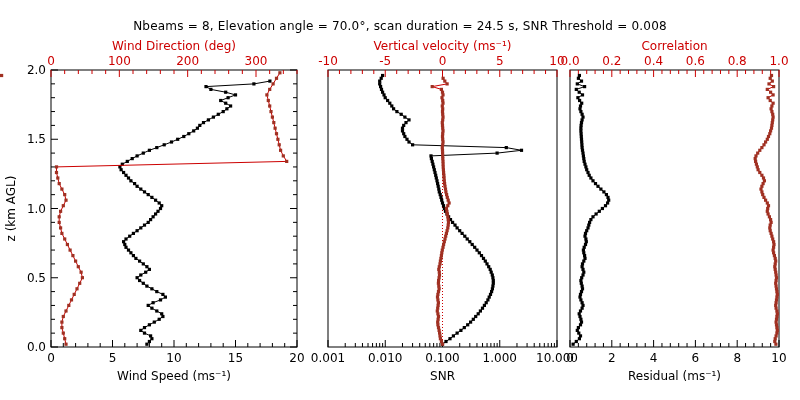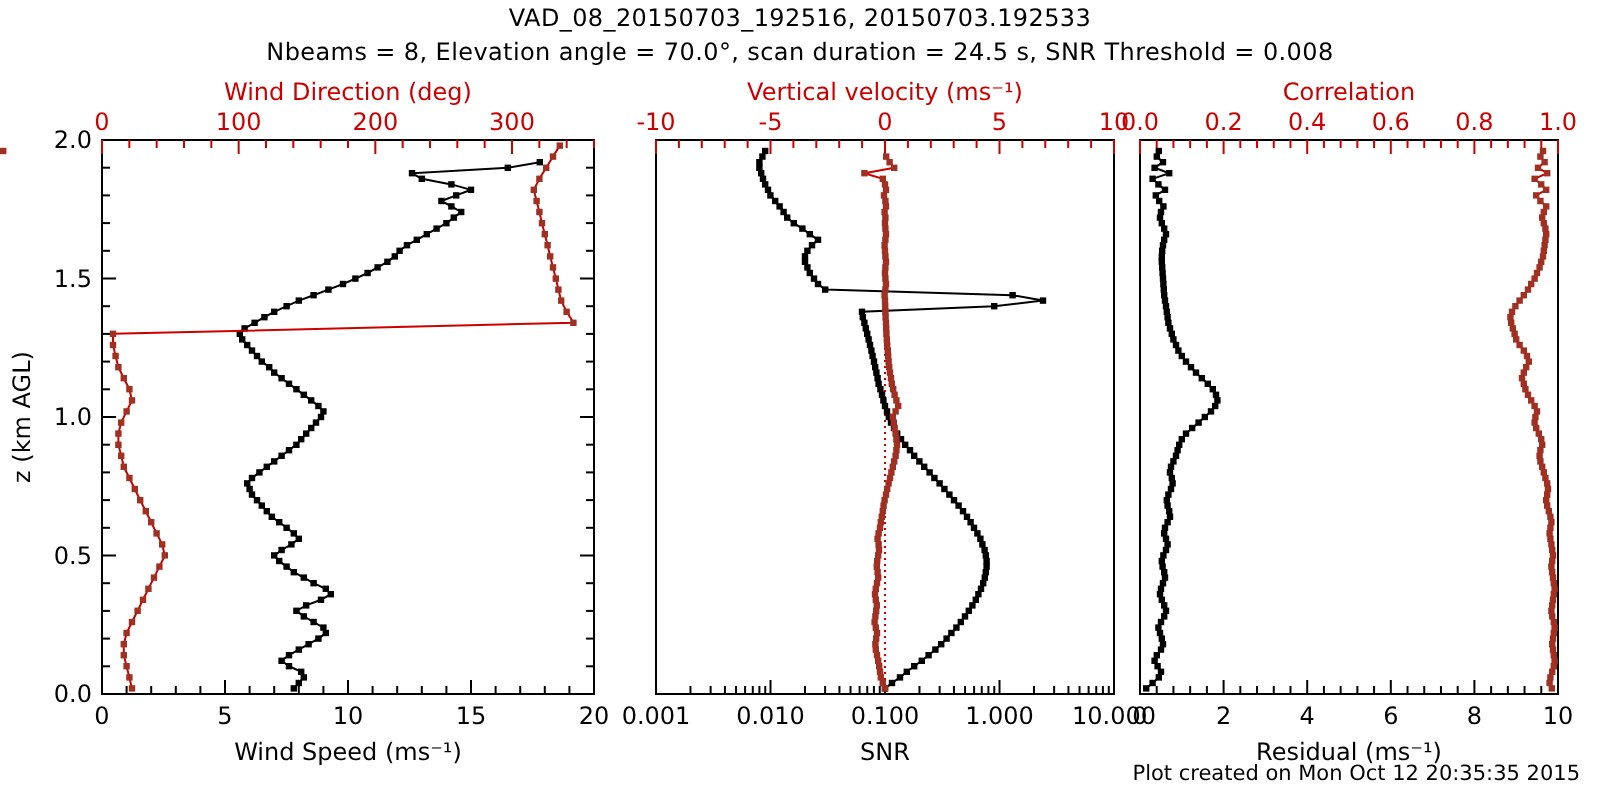"VAD_08_20150703_192516, 20150703.192533" div.ttl { html: <div>VAD_08_20150703_192516, 20150703.192533</div> -> none }
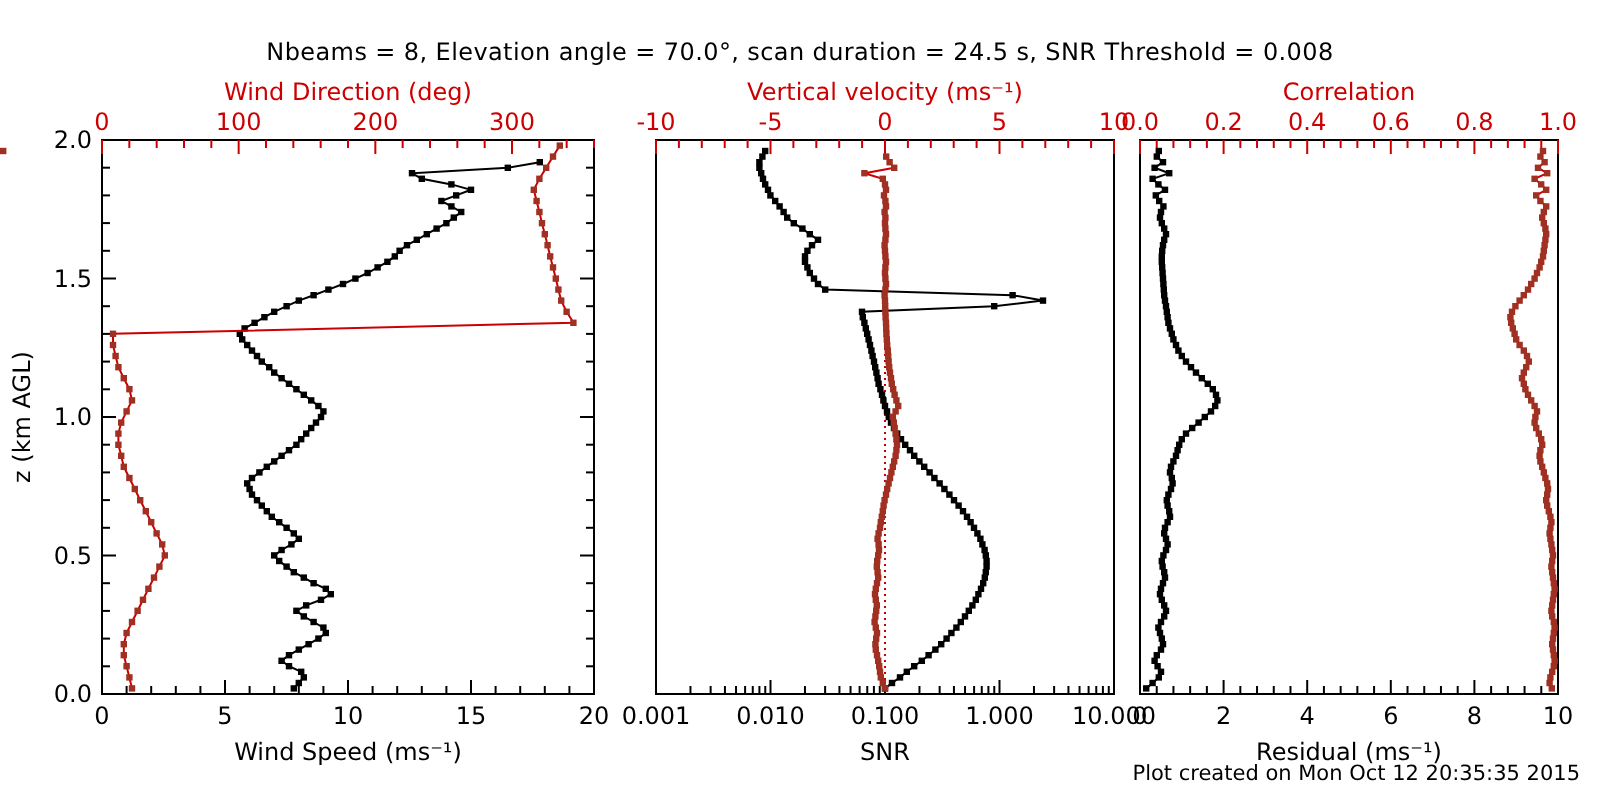"Plot created on Mon Oct" div { html: <div>Plot created on Mon Oct 12 20:35:35 2015</div> -> none }
